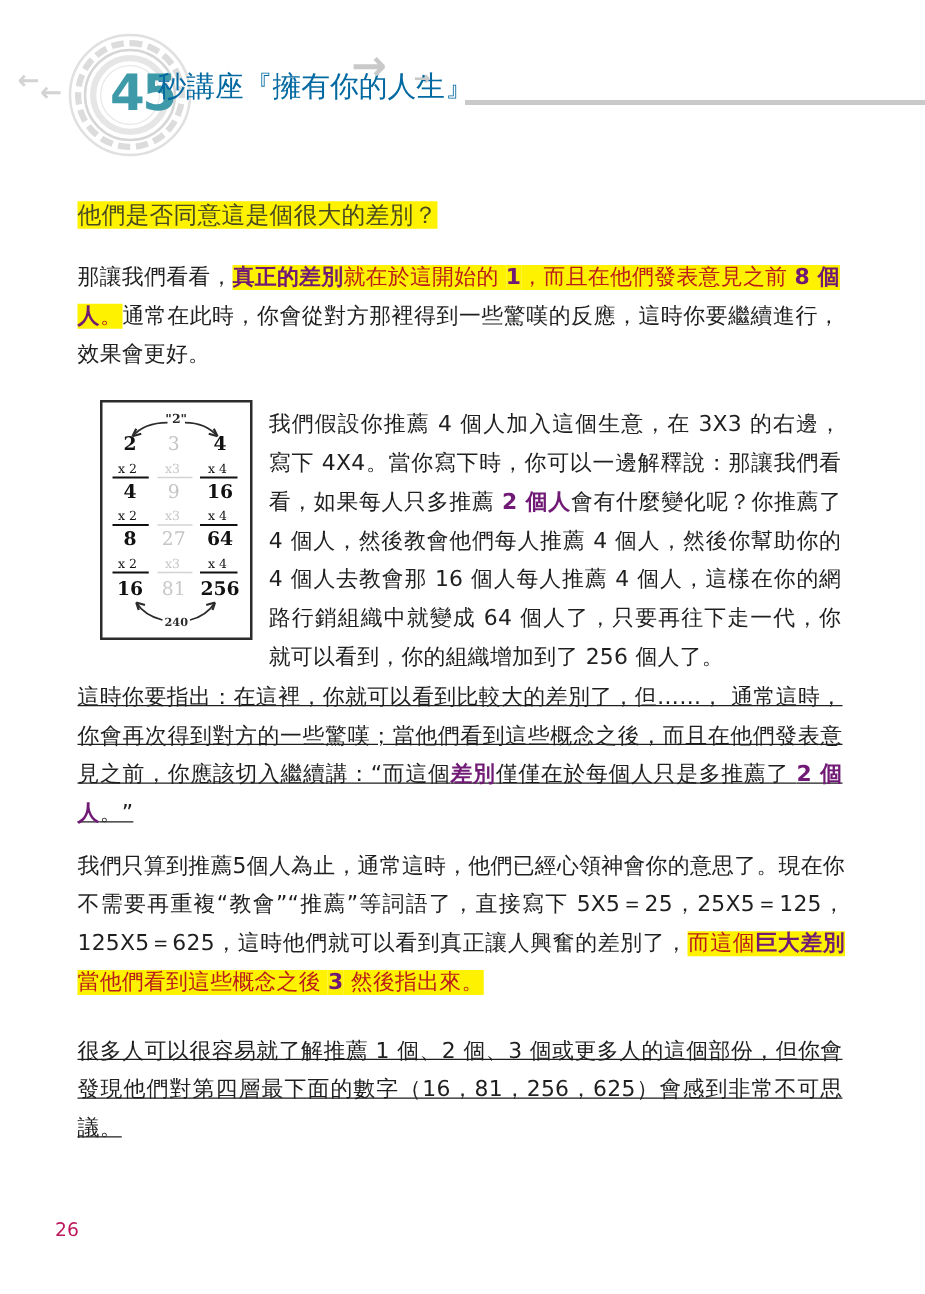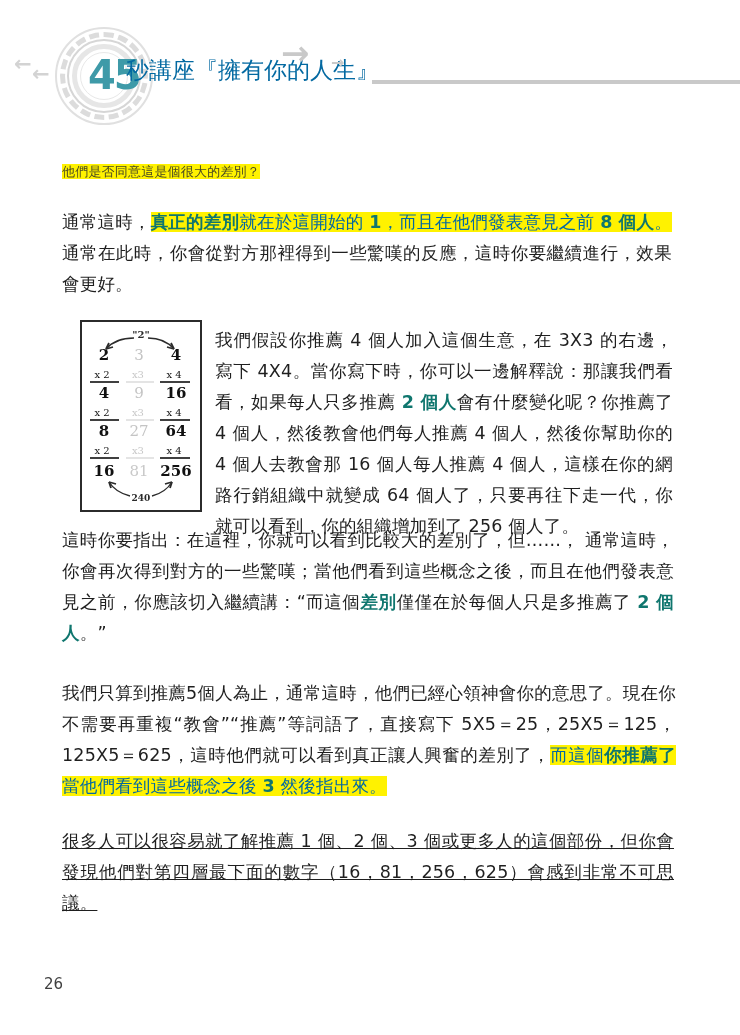"他們是否同意這是個很大的差別？" #heading-line { font-size: 13px -> 19px }
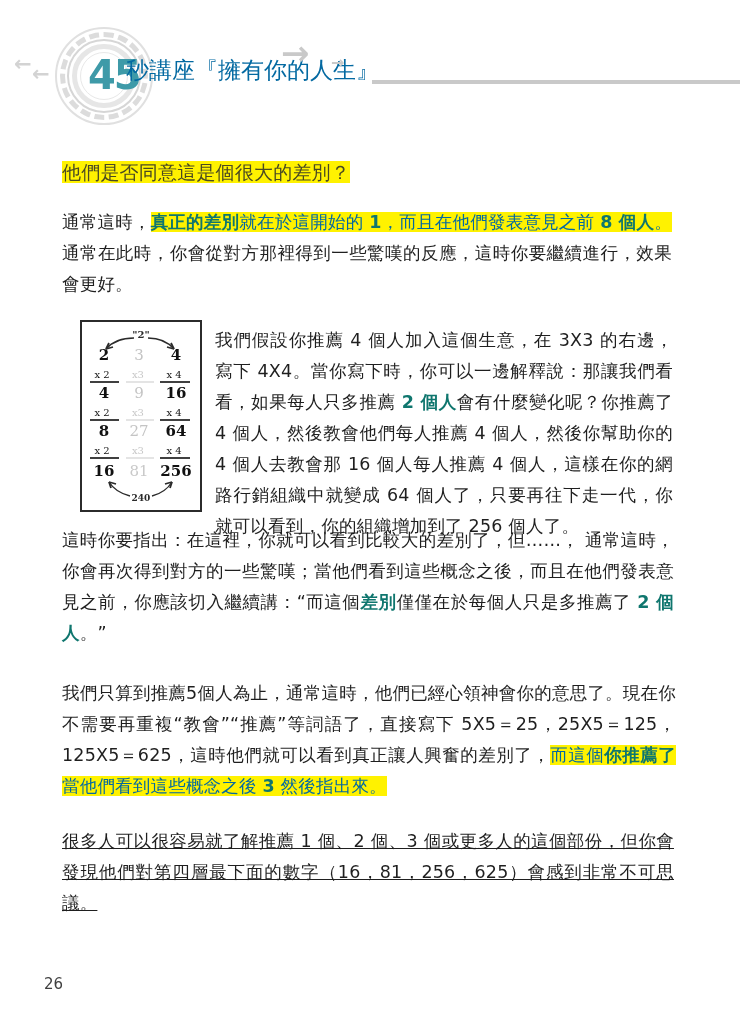"通常這時，" span { text: 通常這時 -> 那讓我們看看 }
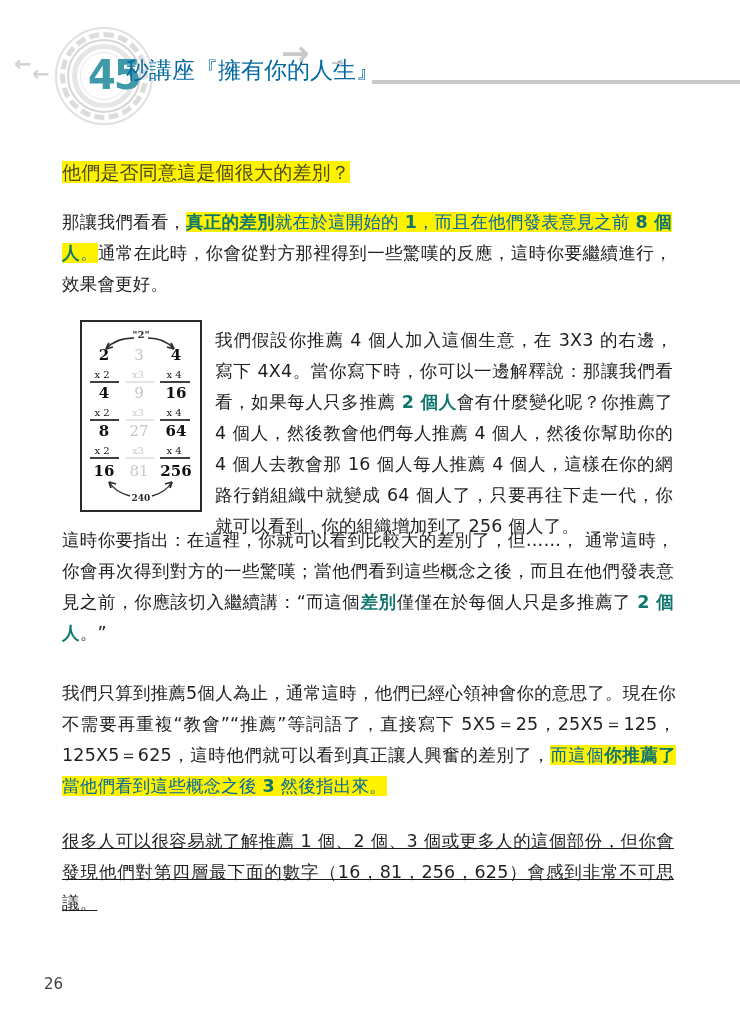"真正的差別" b { color: #0f766e -> #701a75 }
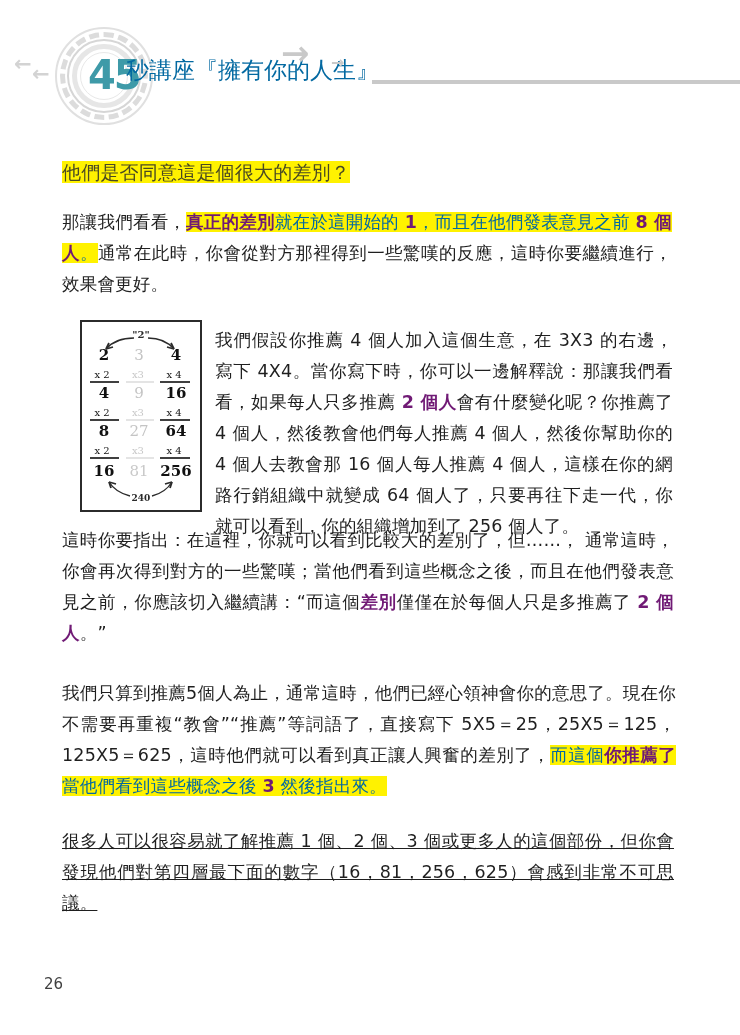"就在於這開始的" .hl-dim { color: #0369a1 -> #b91c1c }
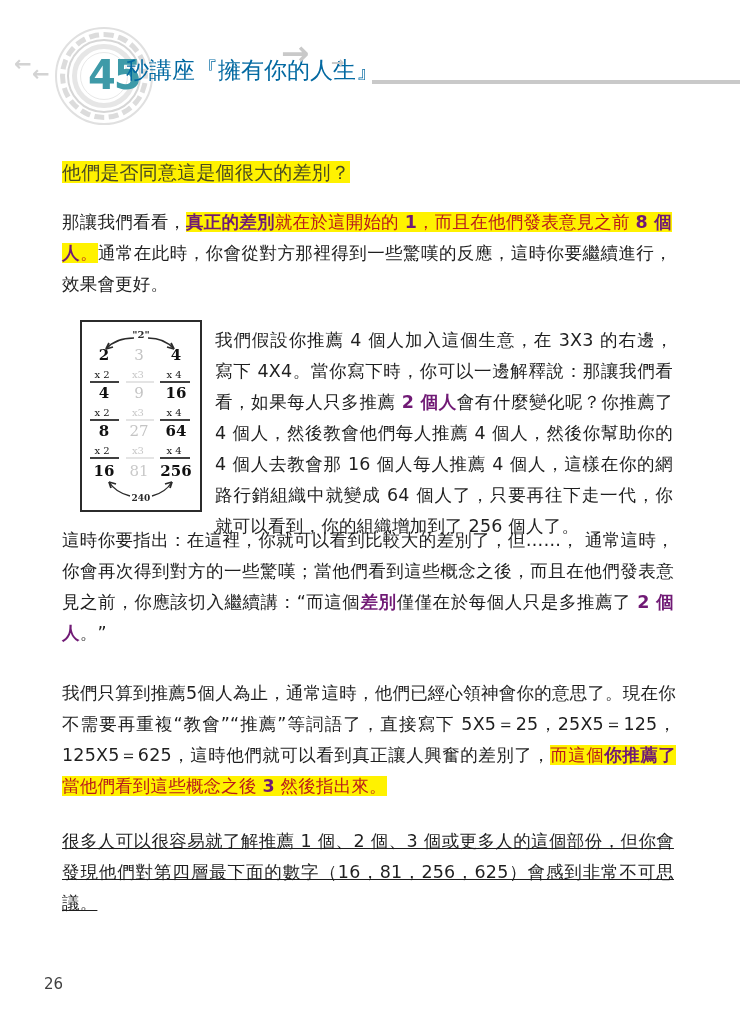"這時你要指出：在這裡，你就可以看到比較大的差別了，但……，" #para-3 { text-decoration: none -> underline; top: 525px -> 543px }
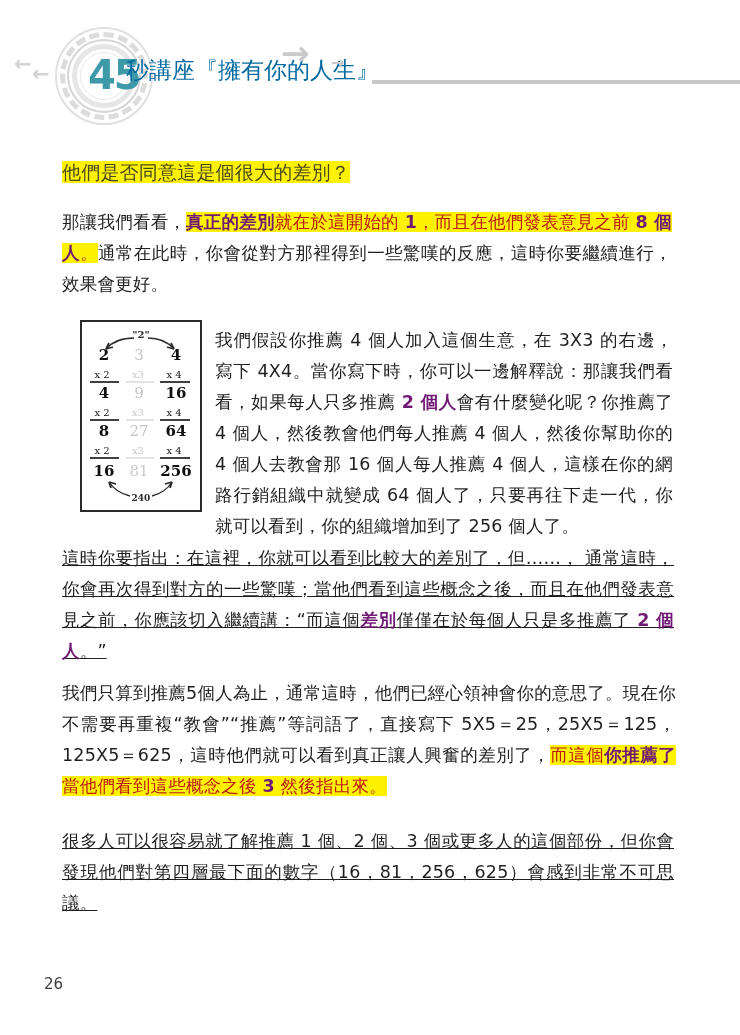"你推薦了" b { text: 你推薦了 -> 巨大差別 }
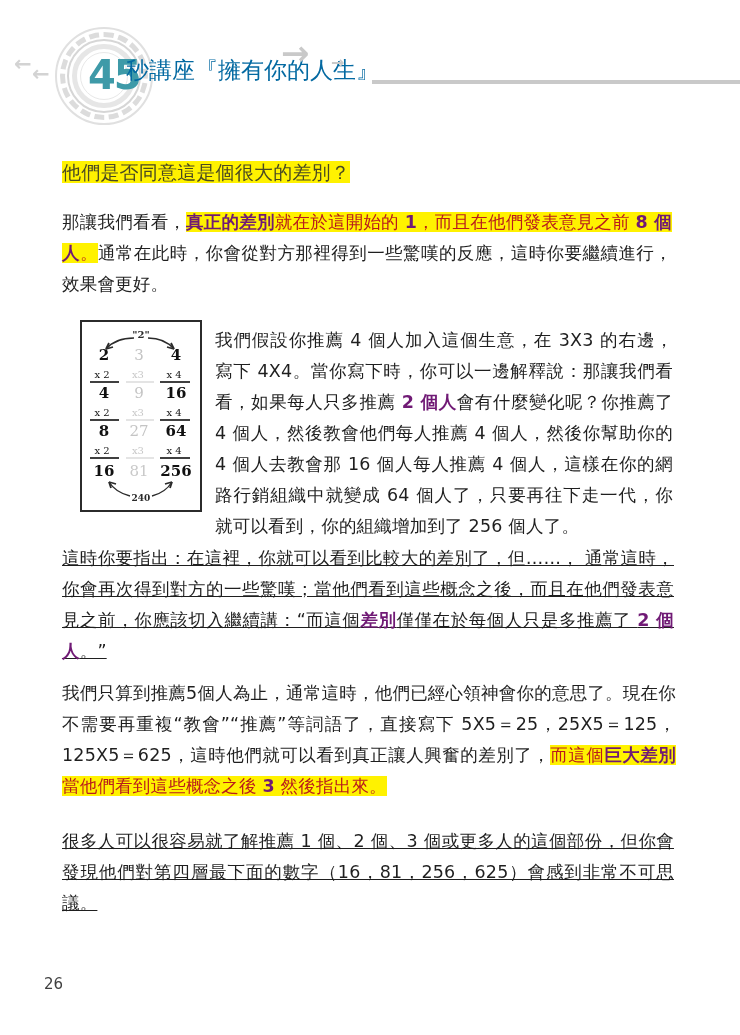"26" #page-number { color: #404040 -> #be185d }
